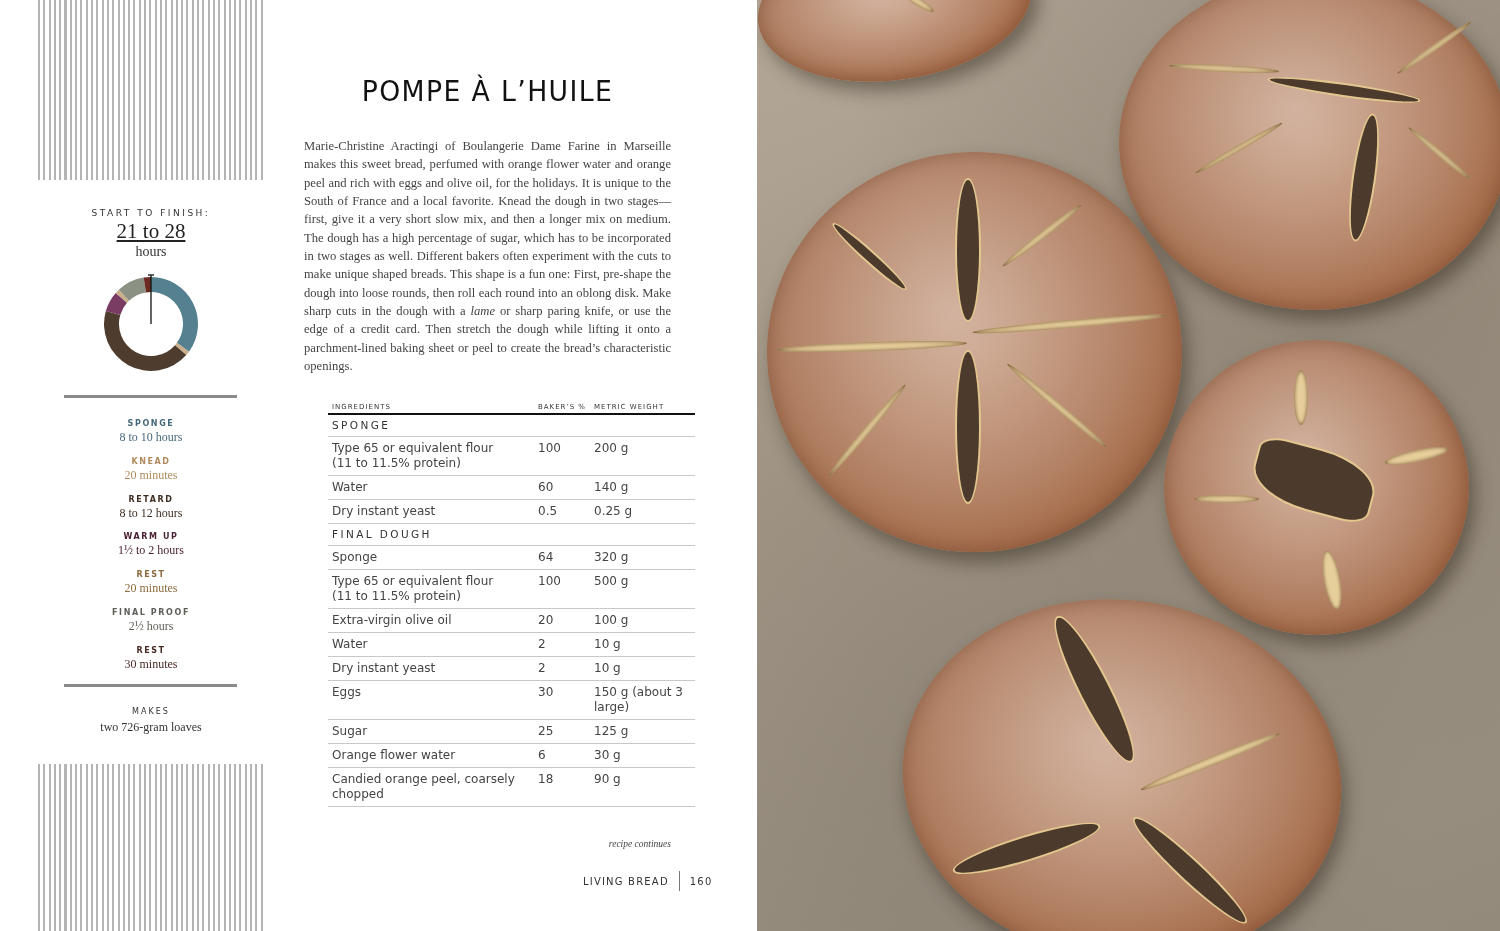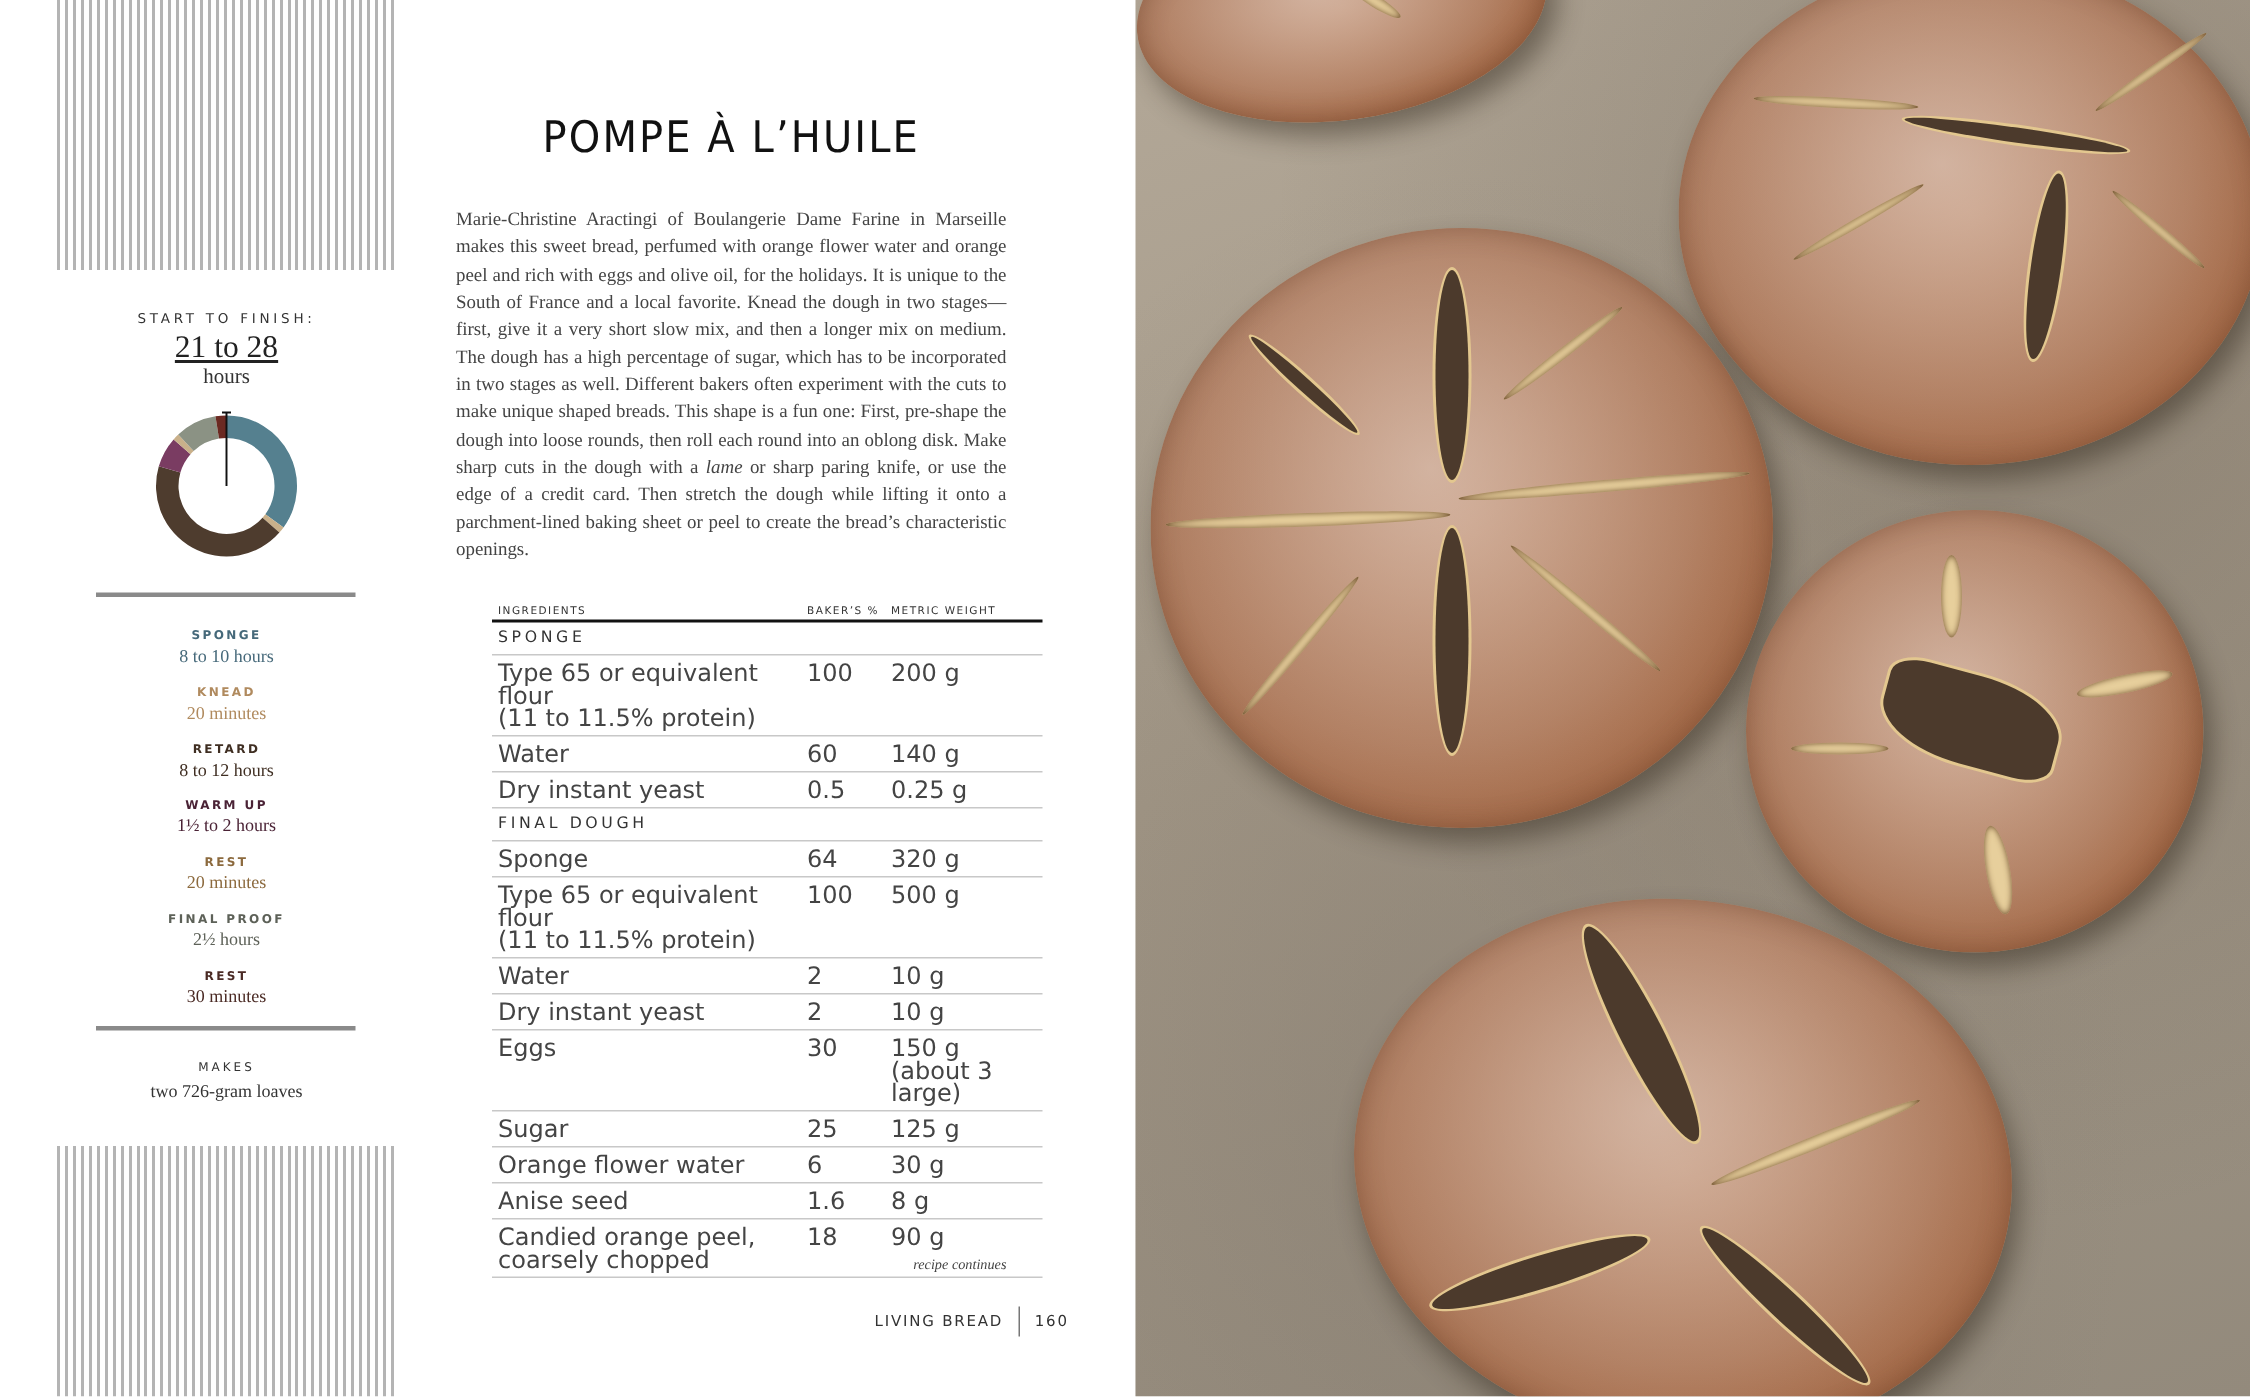"Type 65 or equivalent flour" table.ing td { font-size: 16px -> 12px }
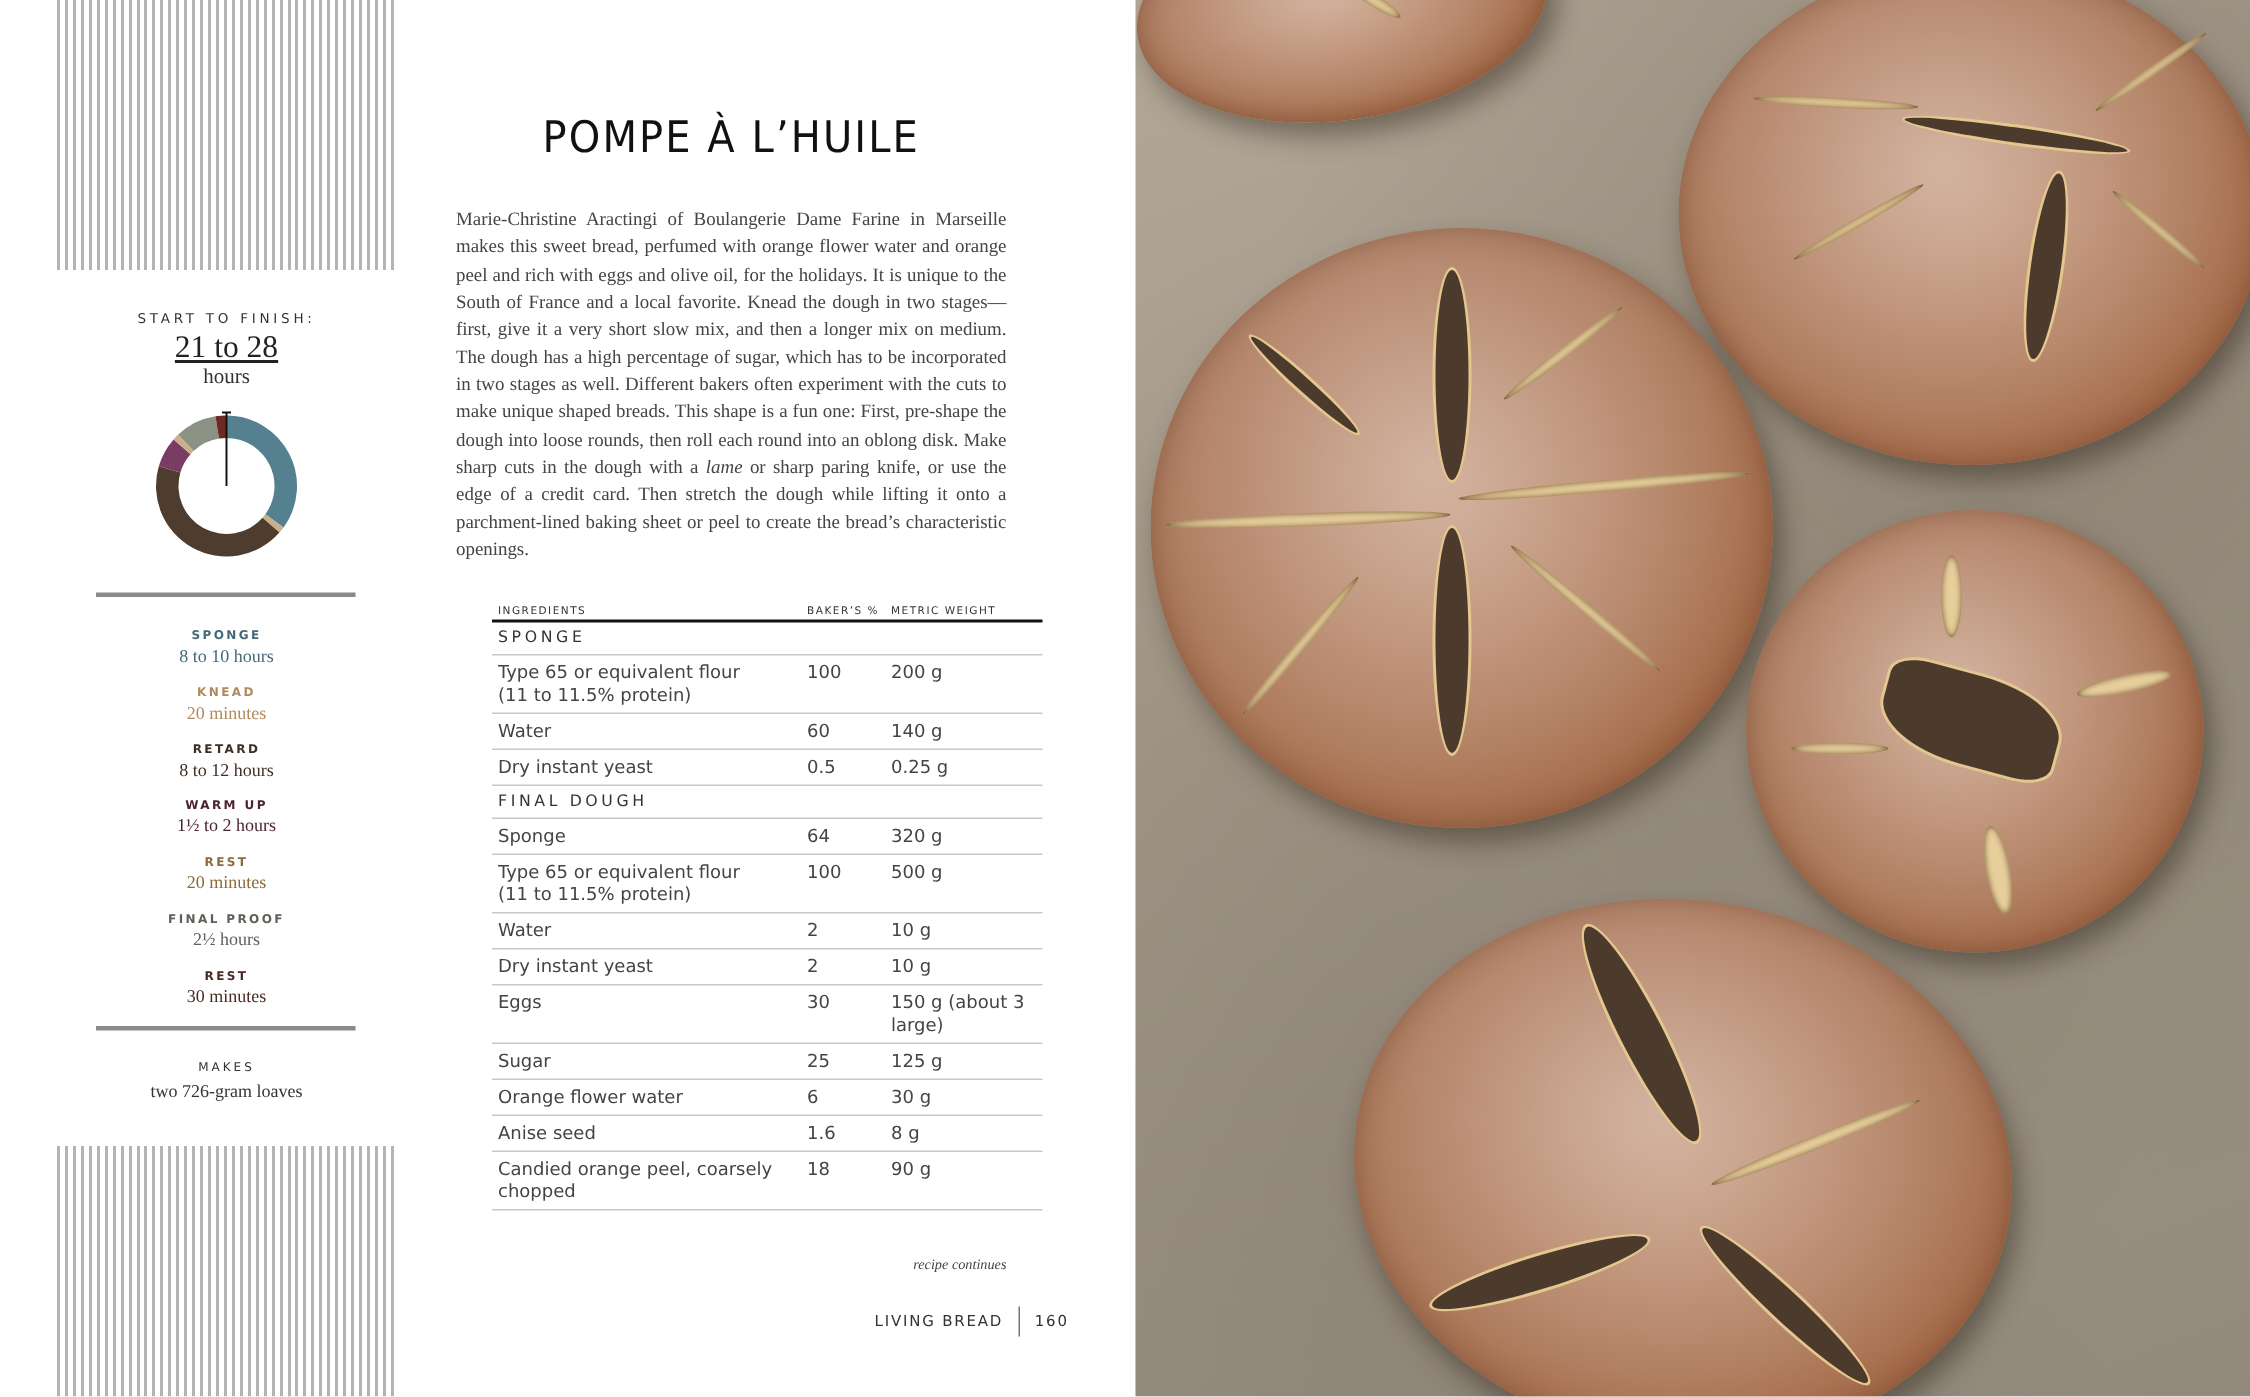"Extra-virgin olive oil" tr { html: none -> <tr> <td> <div>Extra-virgin olive oil</div> </td> <td>20</td> <td>100 g</td> </tr> }
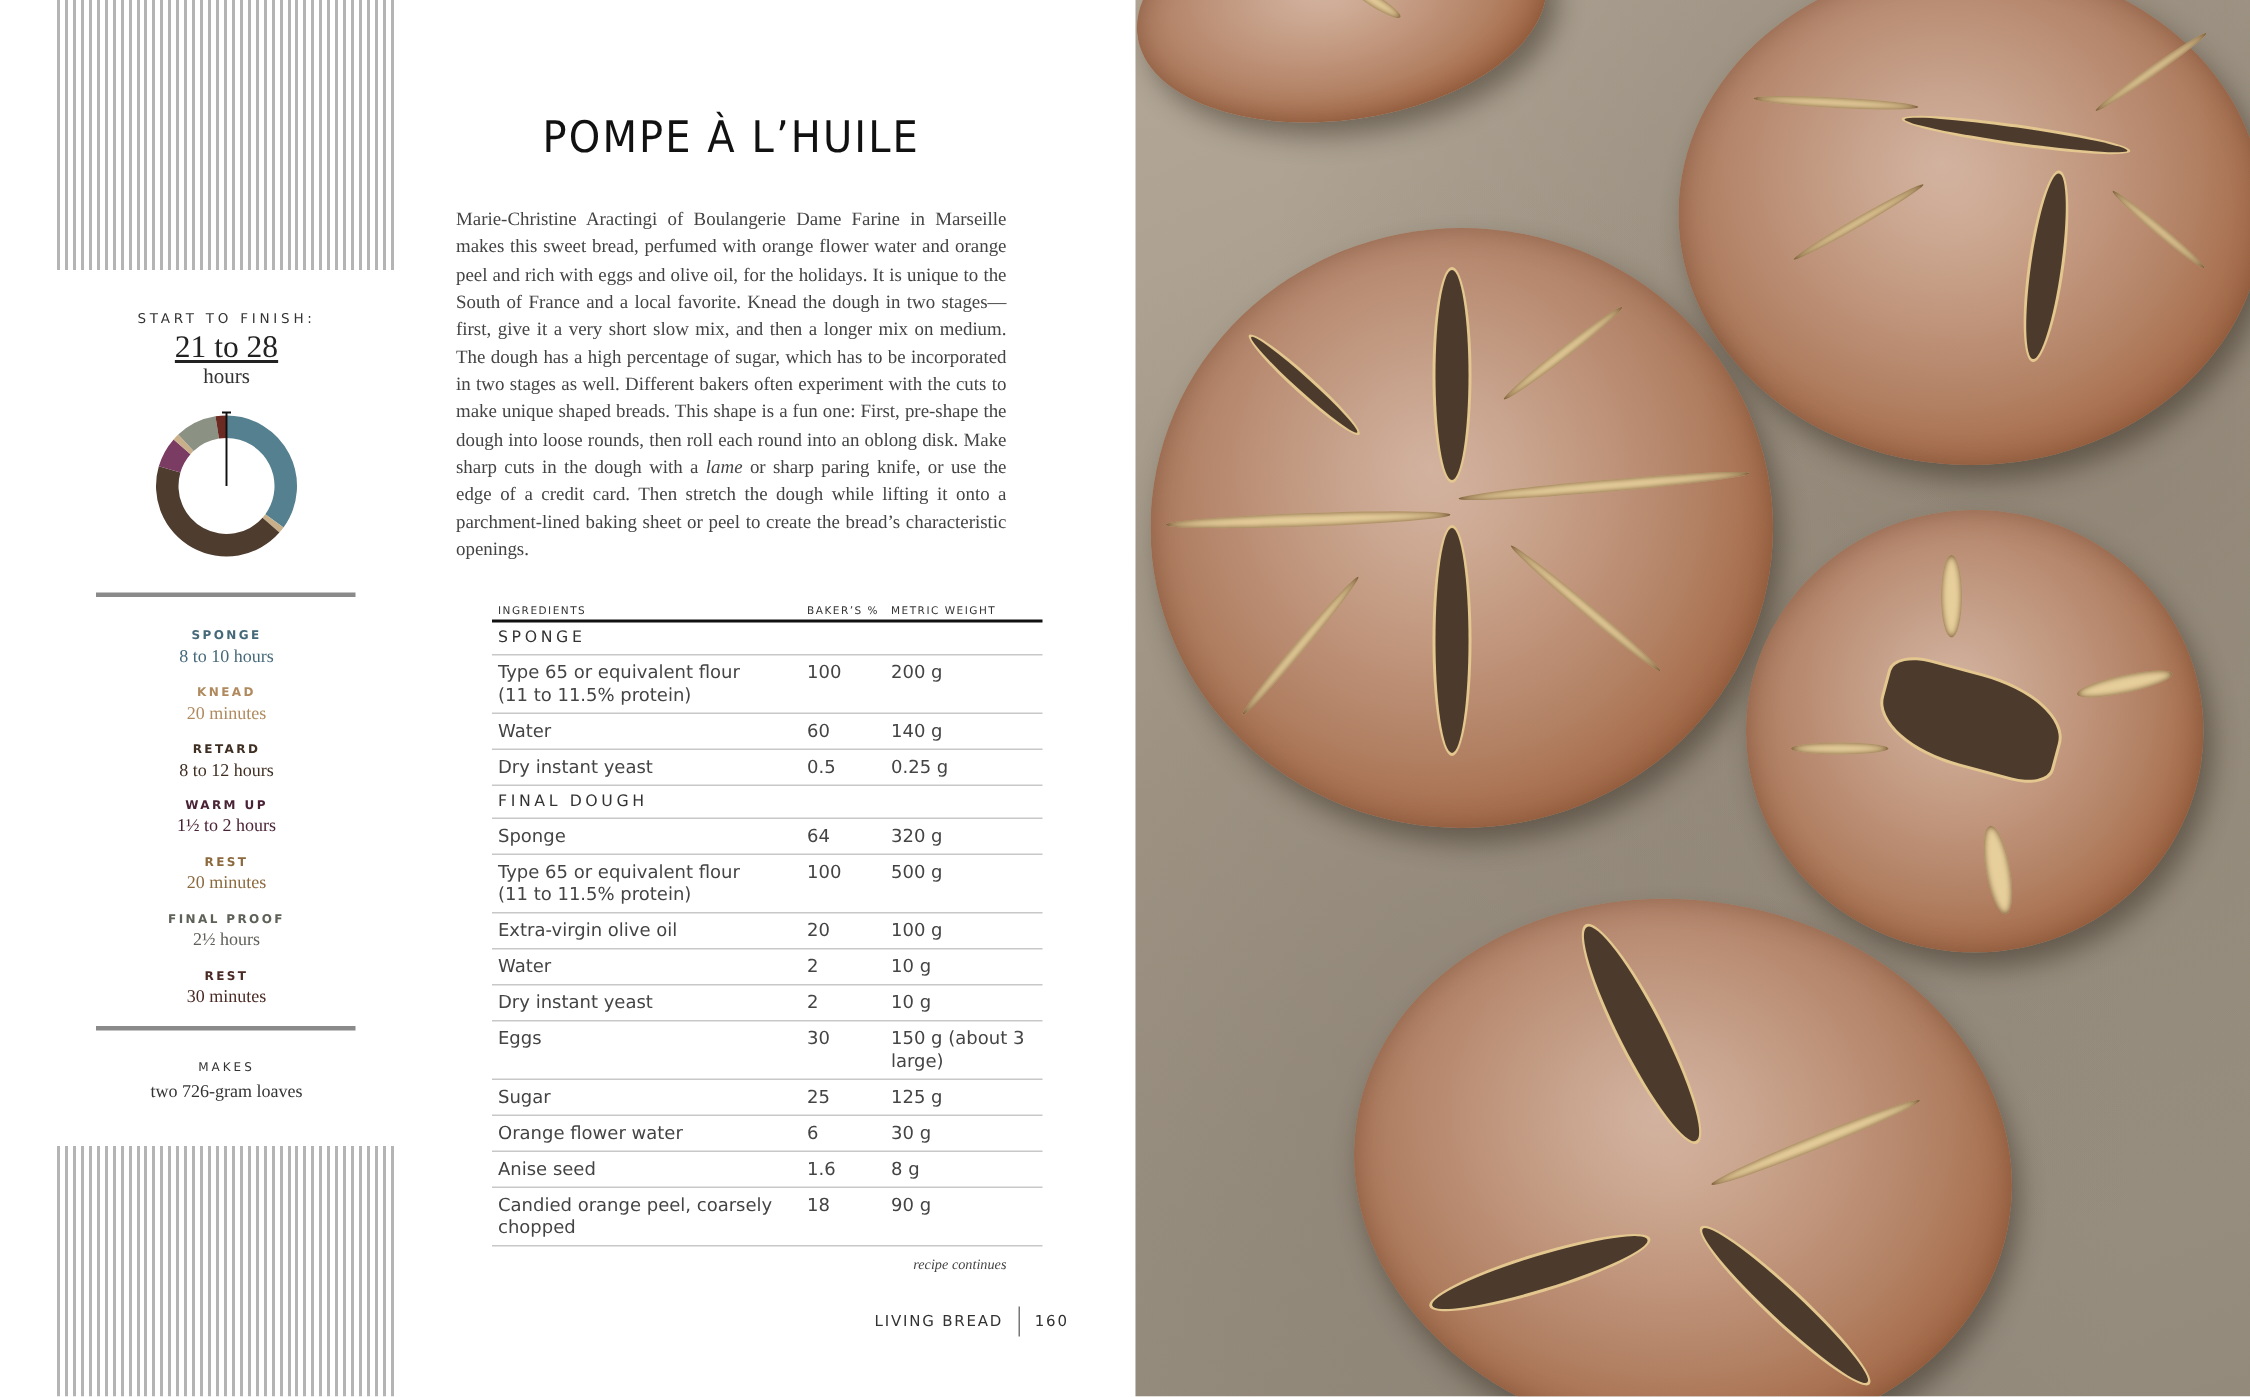"Anise seed" tr { html: <tr> <td> <div>Anise seed</div> </td> <td>1.6</td> <td>8 g</td> </tr> -> none }
